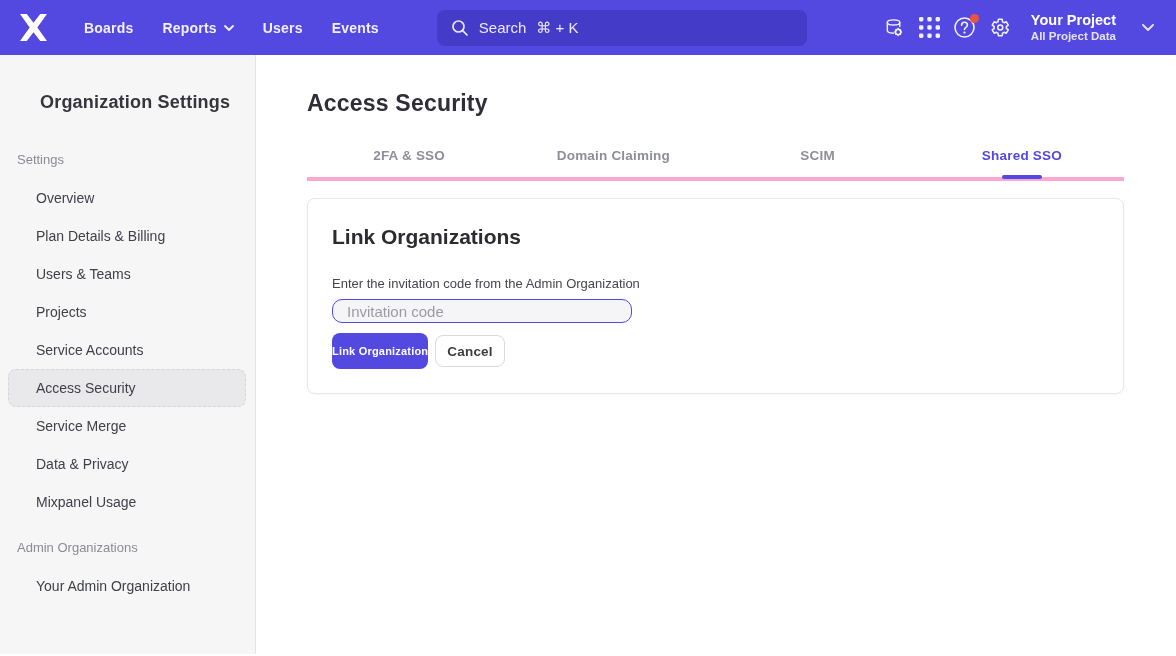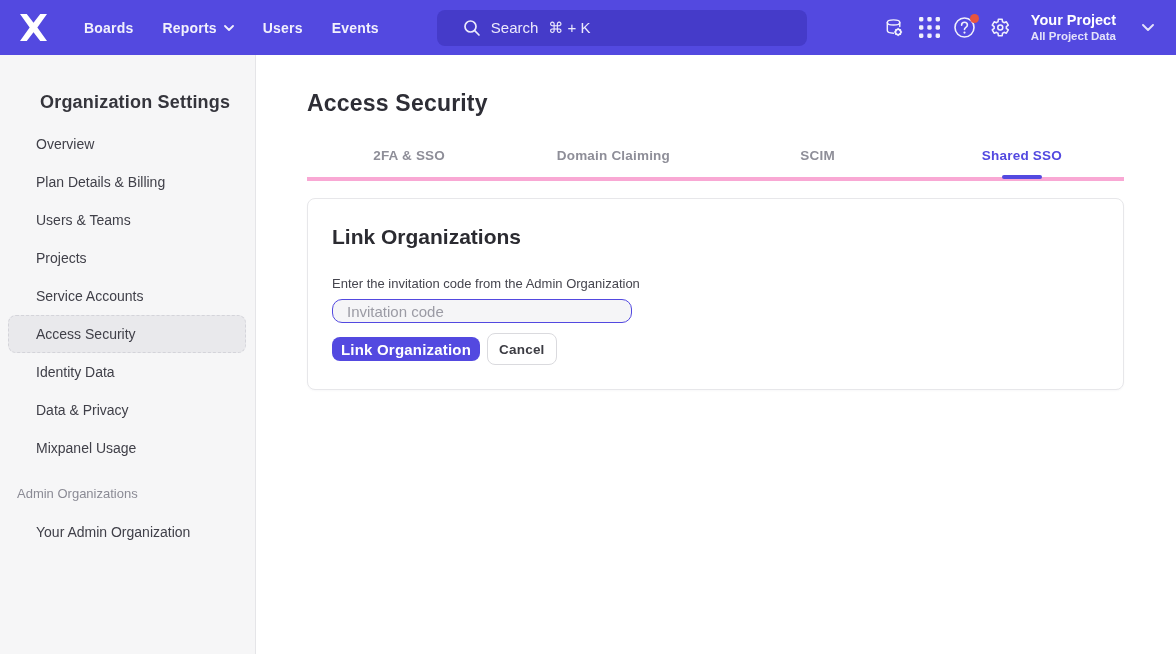"Search" .search { padding: 0 26px -> 0 14px }
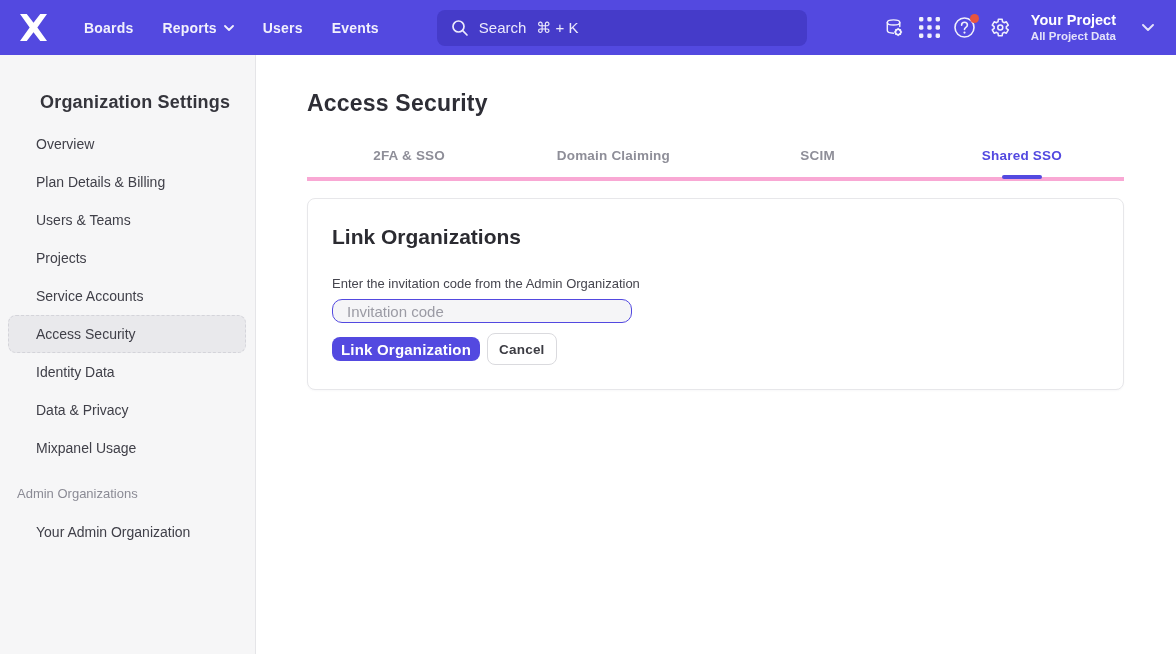"Settings" div.section-label { html: none -> <div>Settings</div> }
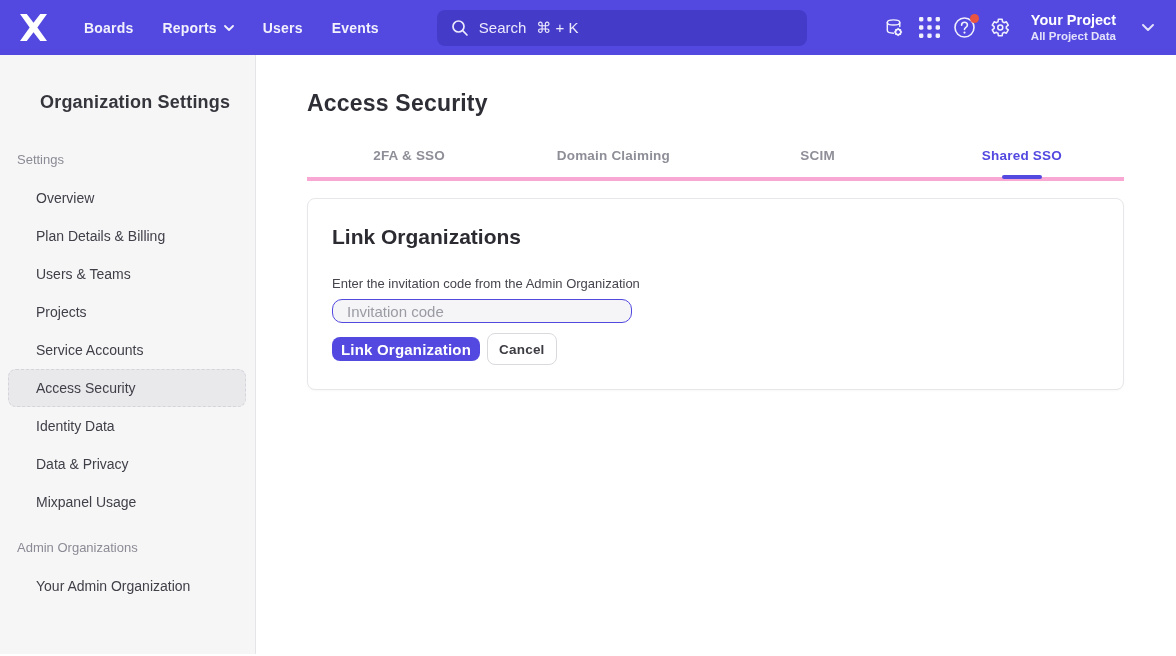"Link Organization" .btn-primary { font-size: 15px -> 11px; height: 24px -> 36px; padding: 0 9px -> 0 0 }
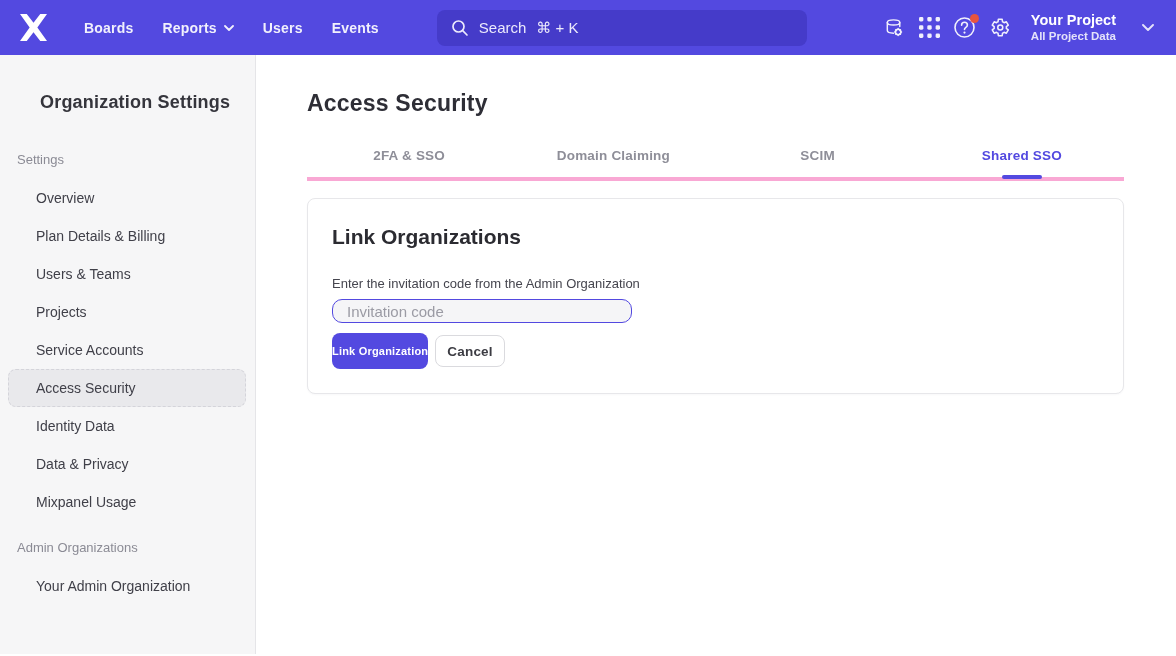"Identity Data" div.side-item { text: Identity Data -> Service Merge }
